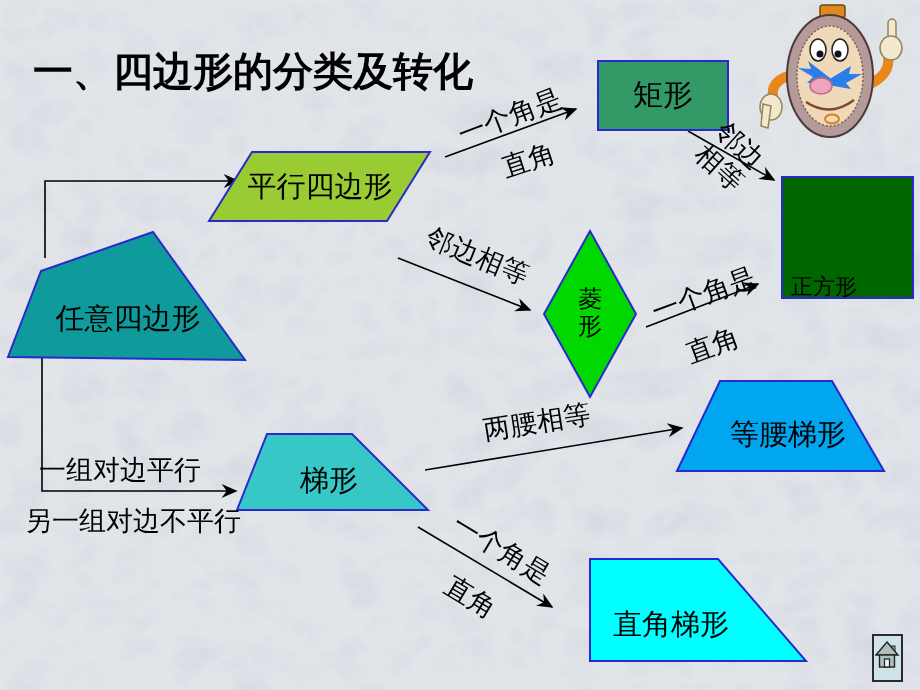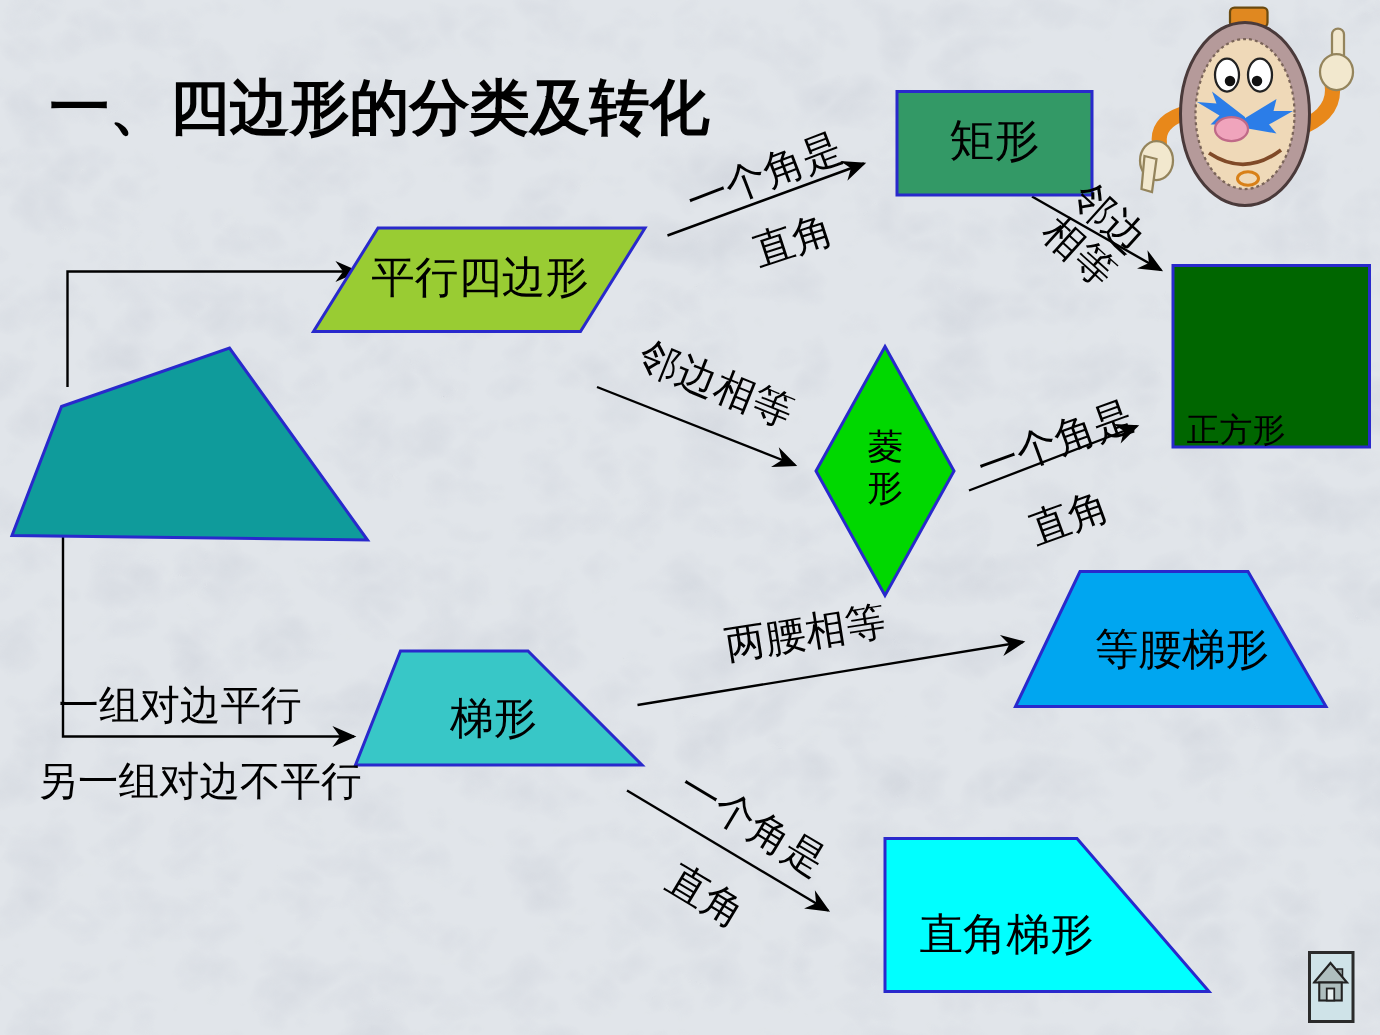"任意四边形" div.node-lbl { html: none -> <div>任意四边形</div> }
